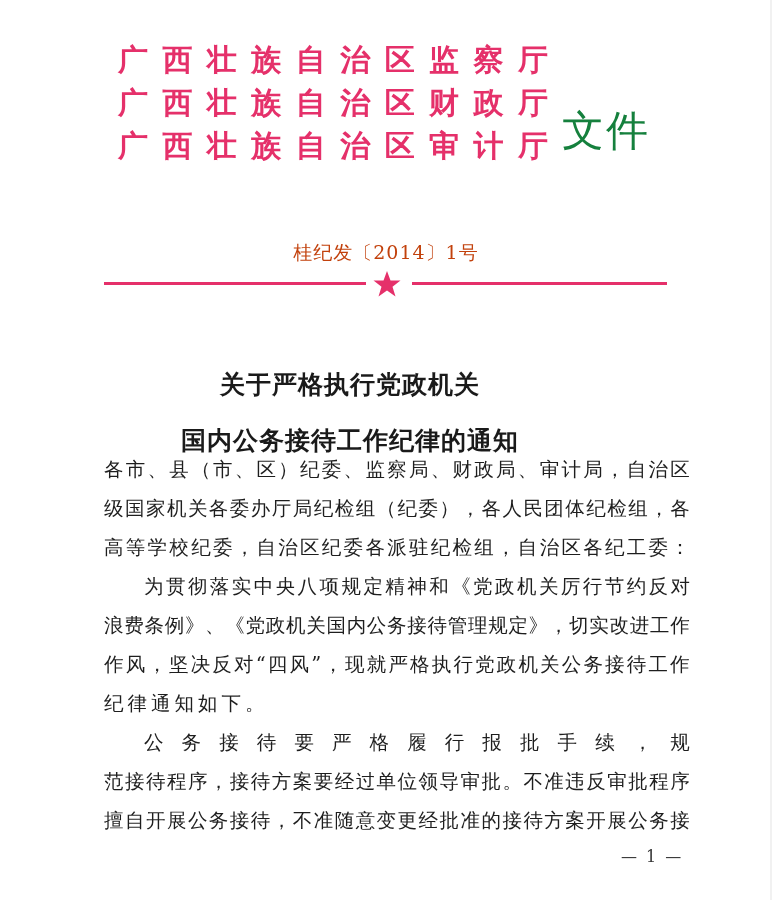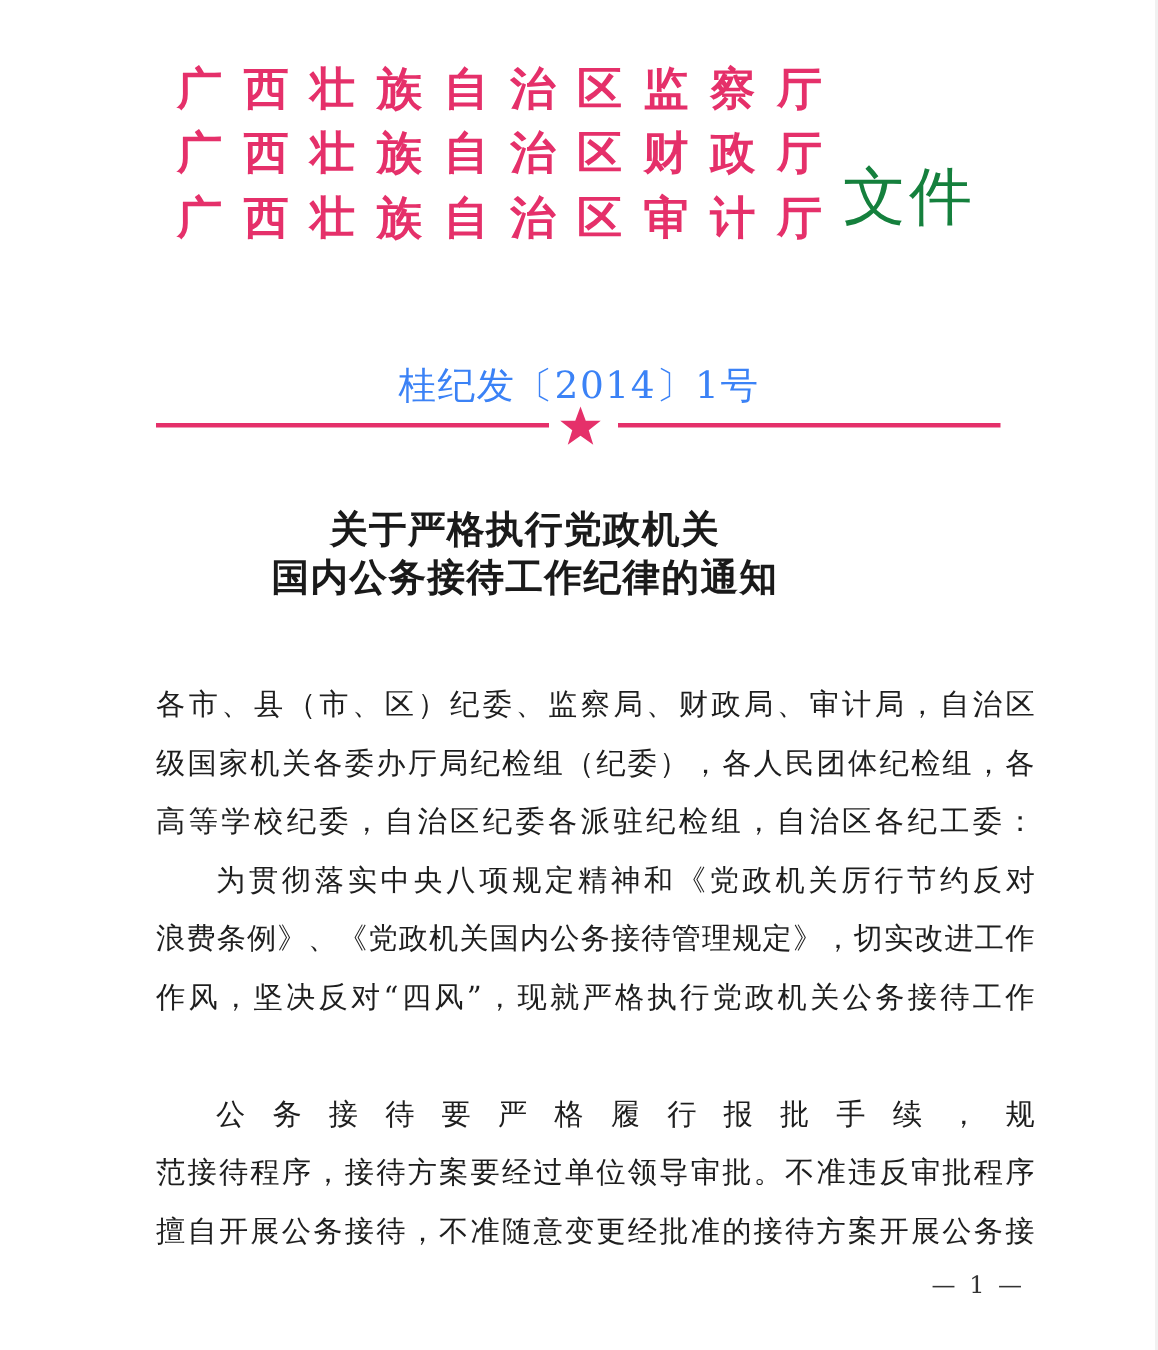"桂纪发〔2014〕1号" .doc-number { color: #3b82f6 -> #c2410c; font-size: 25px -> 19px }
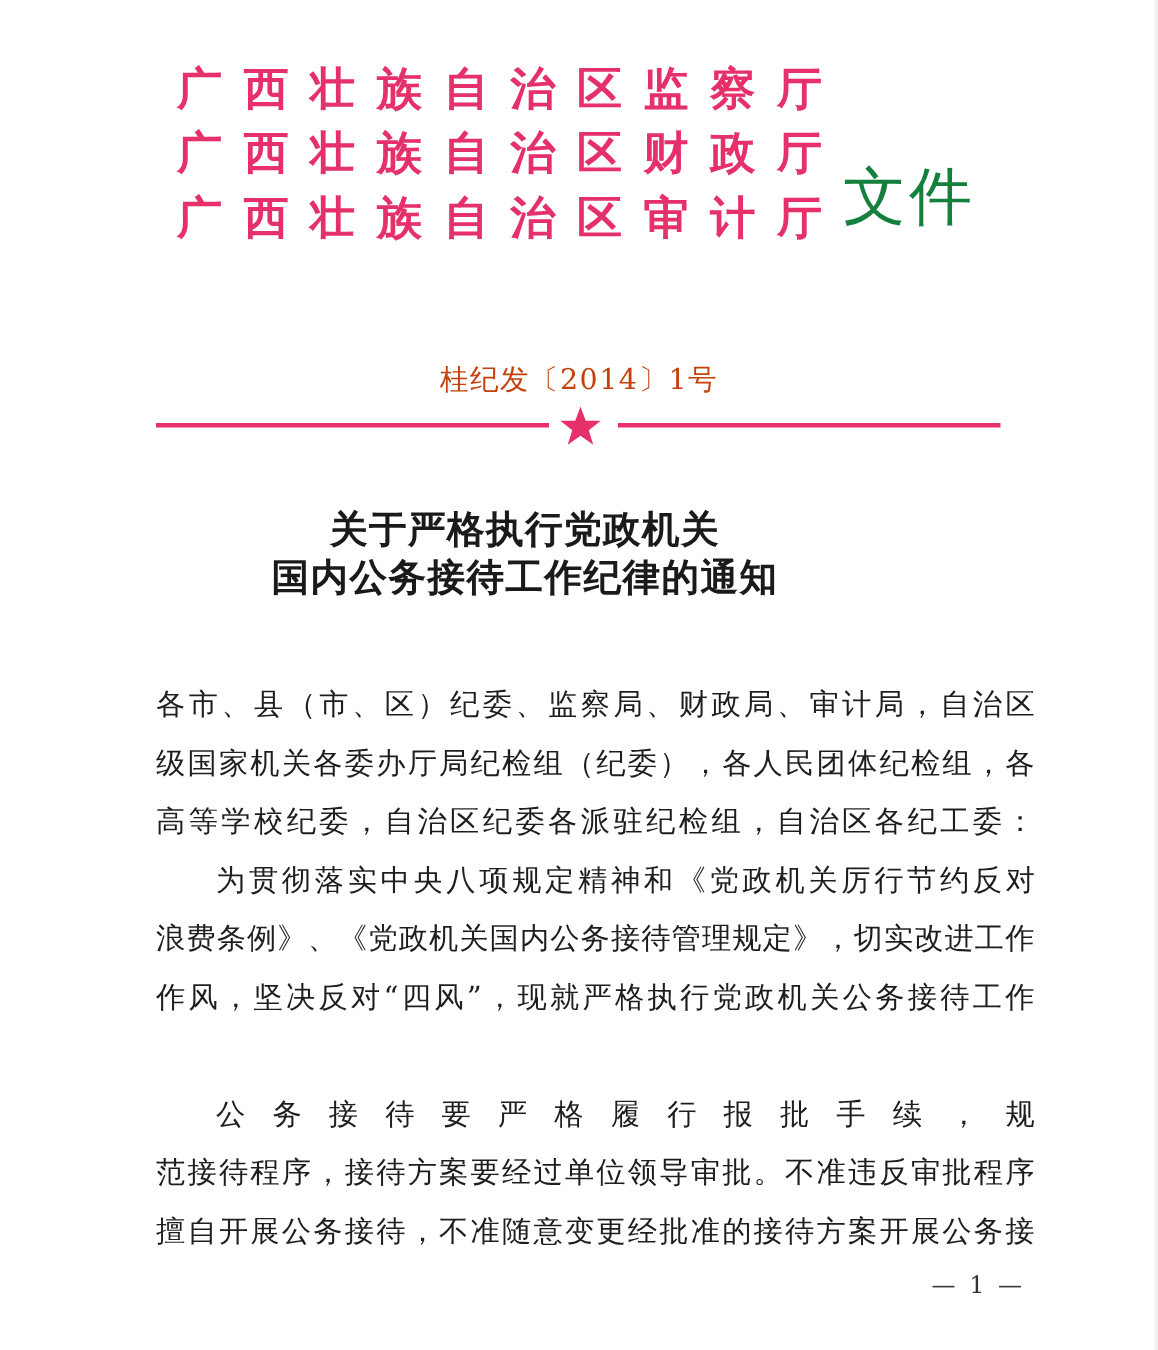"关于严格执行党政机关" .title { margin-top: none -> 32px }
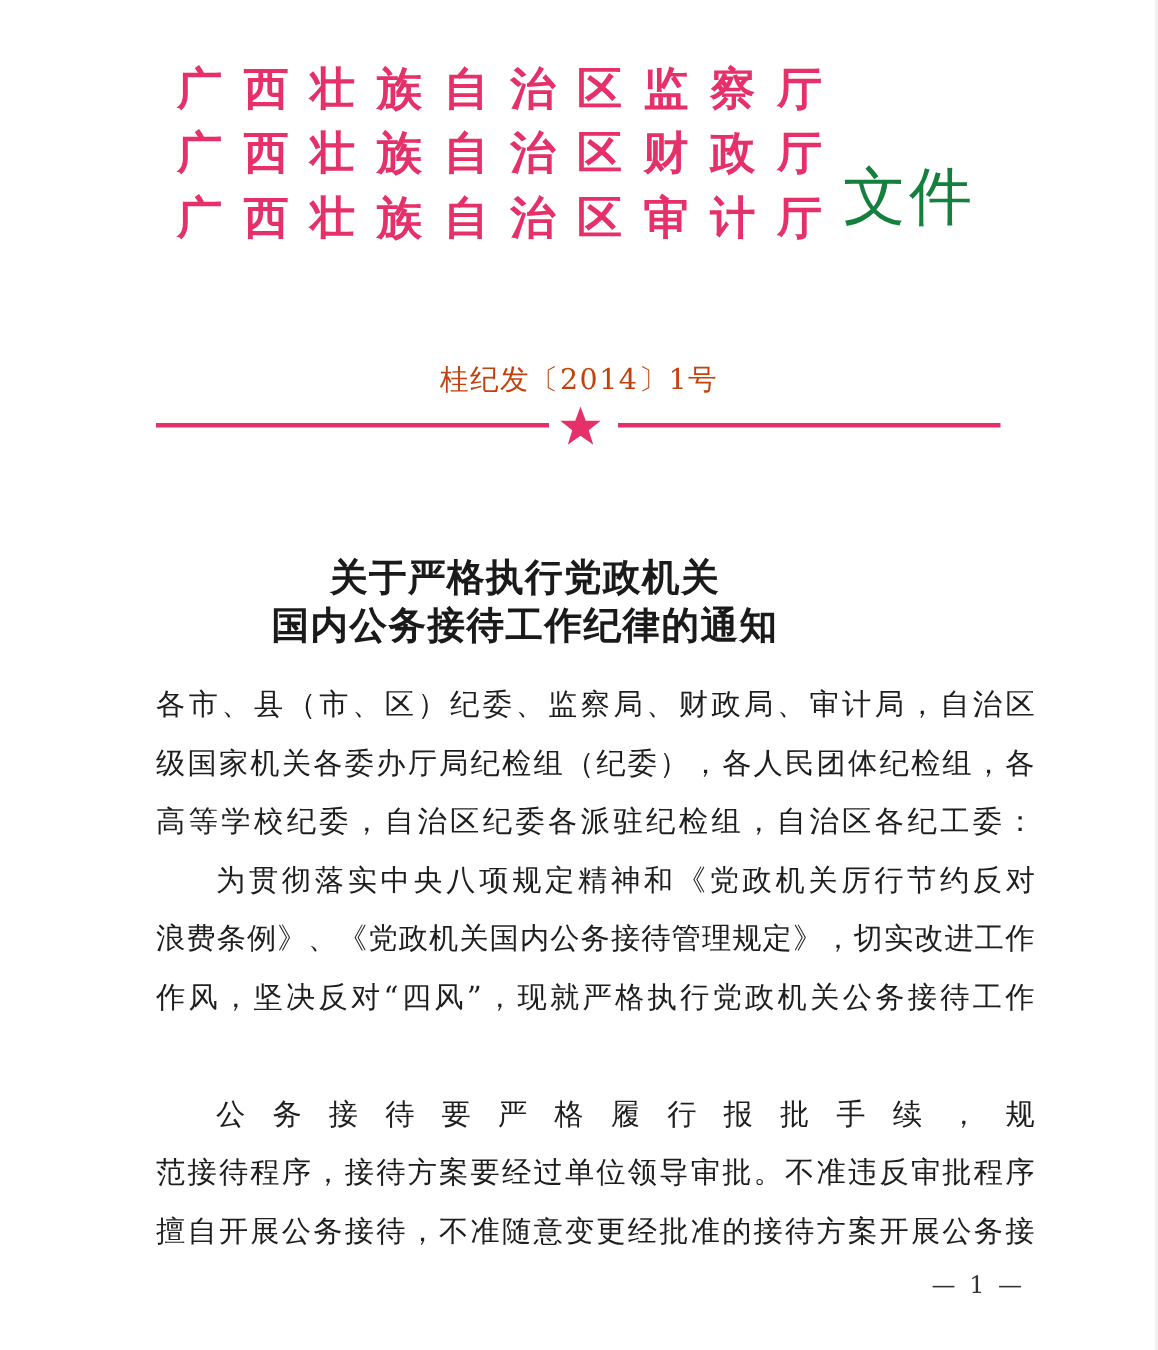"国内公务接待工作纪律的通知" .title.l2 { top: 368px -> 392px }
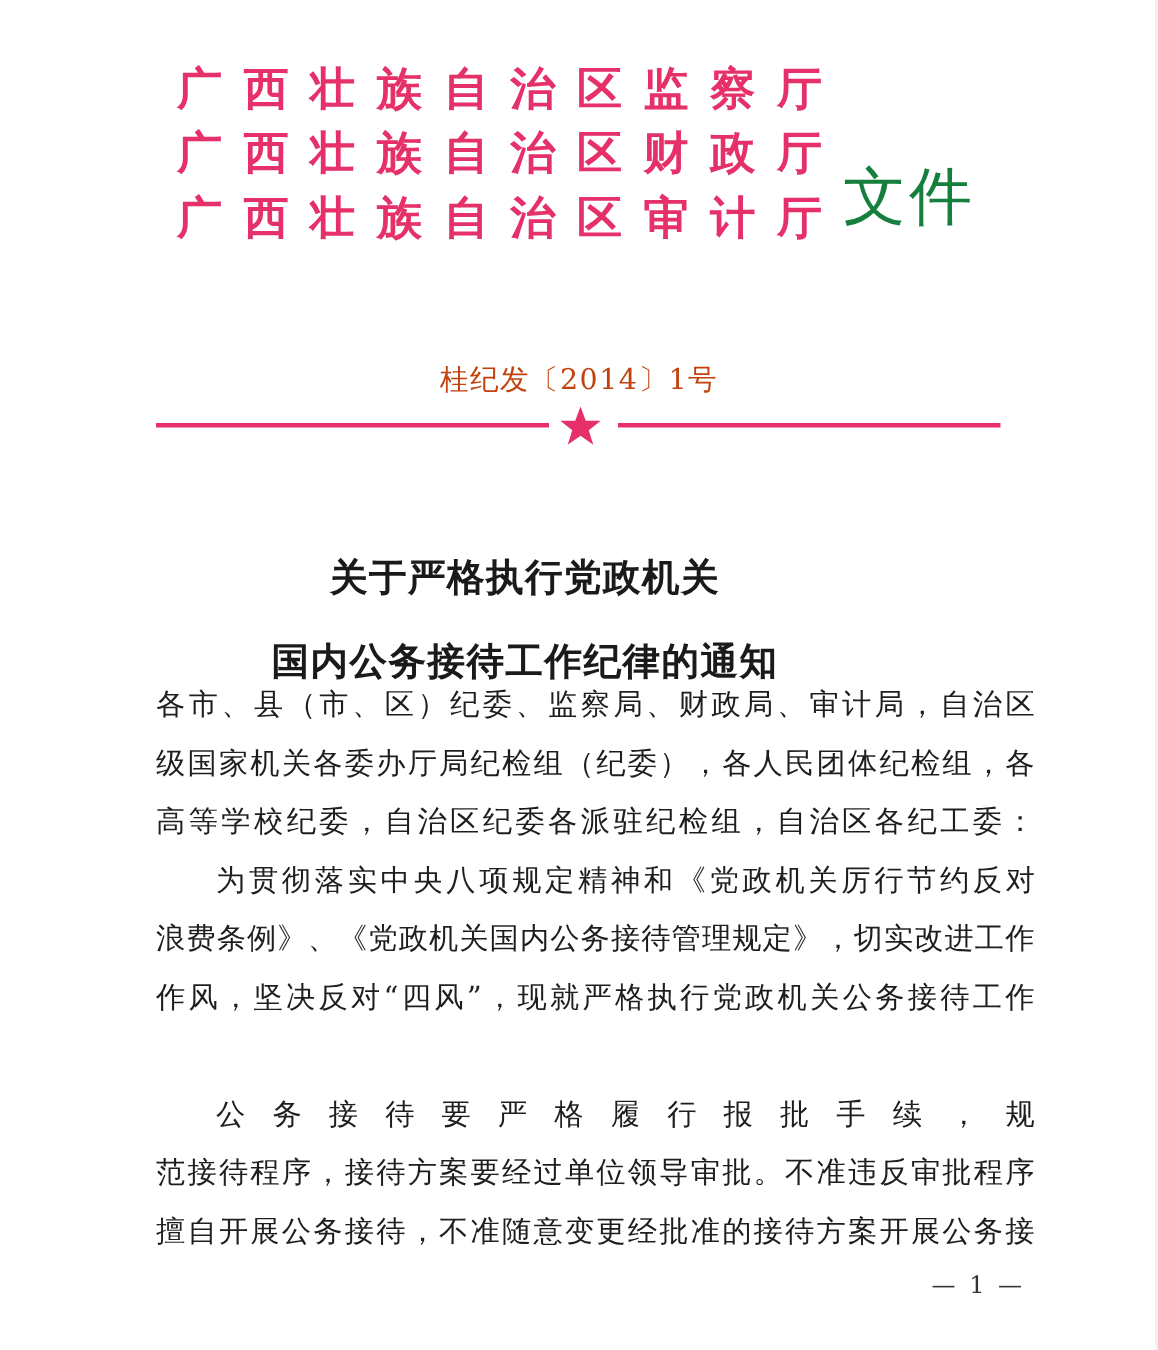"纪律通知如下。" div.line { html: none -> <div>纪律通知如下。</div> }
